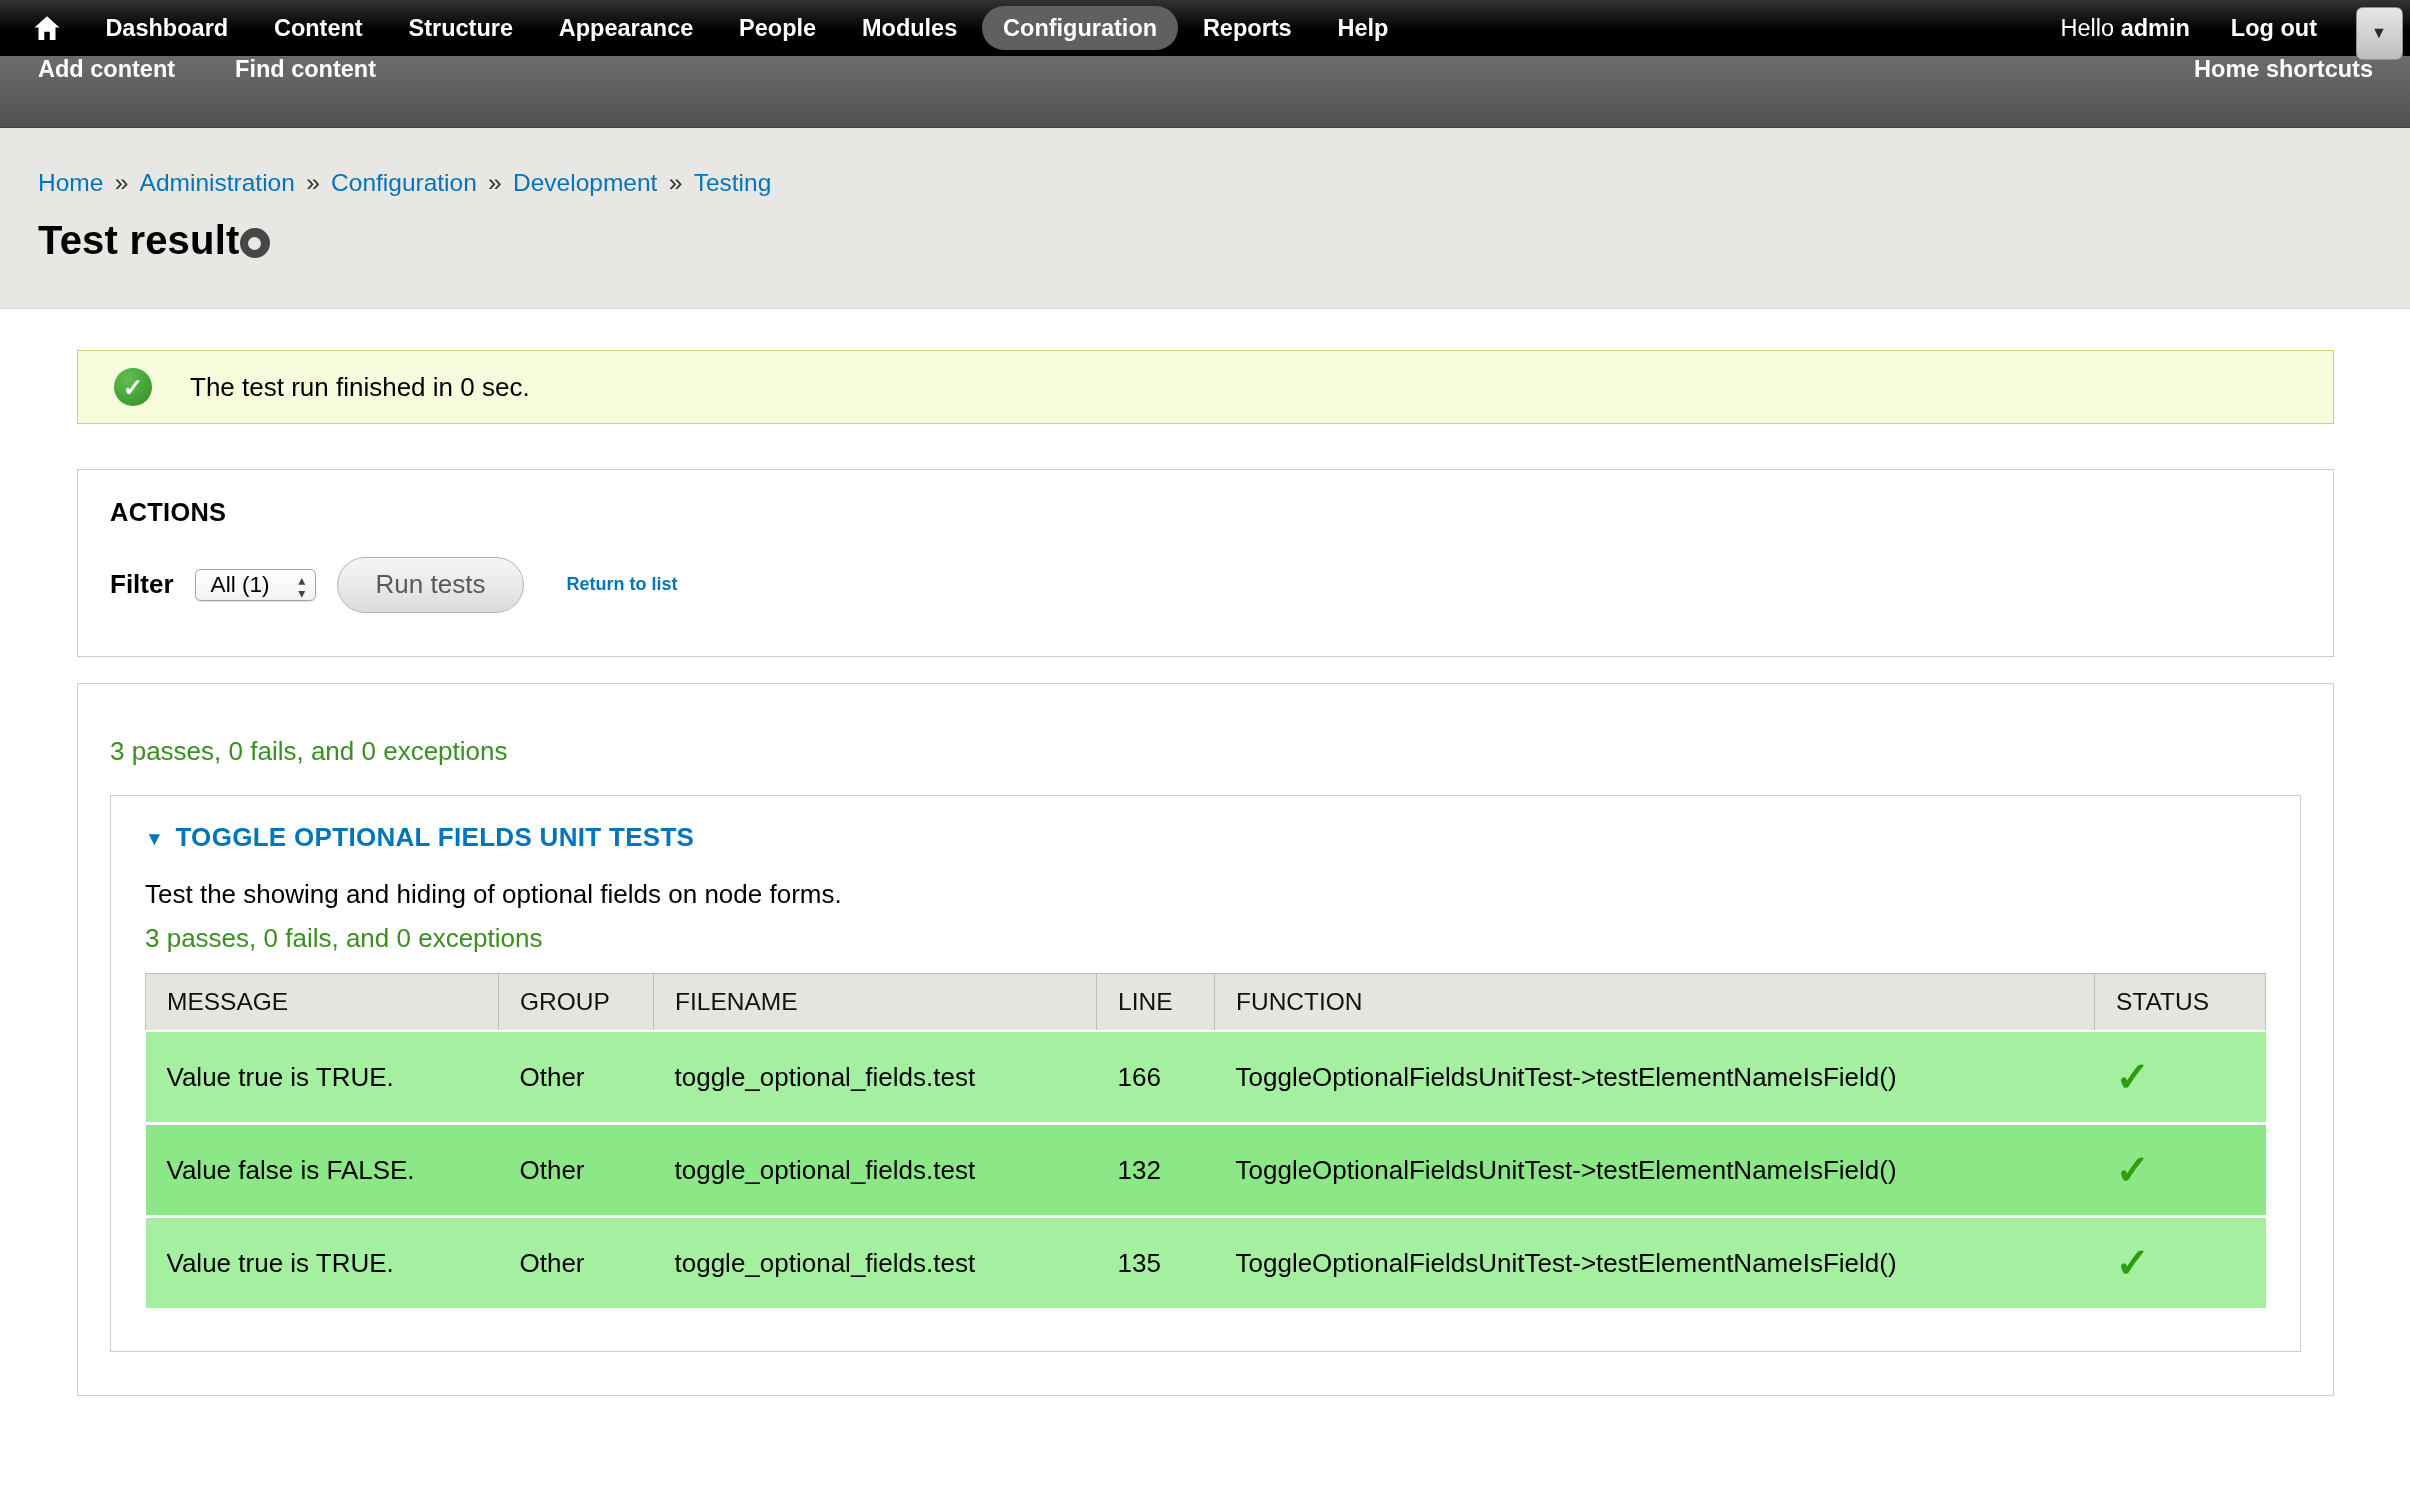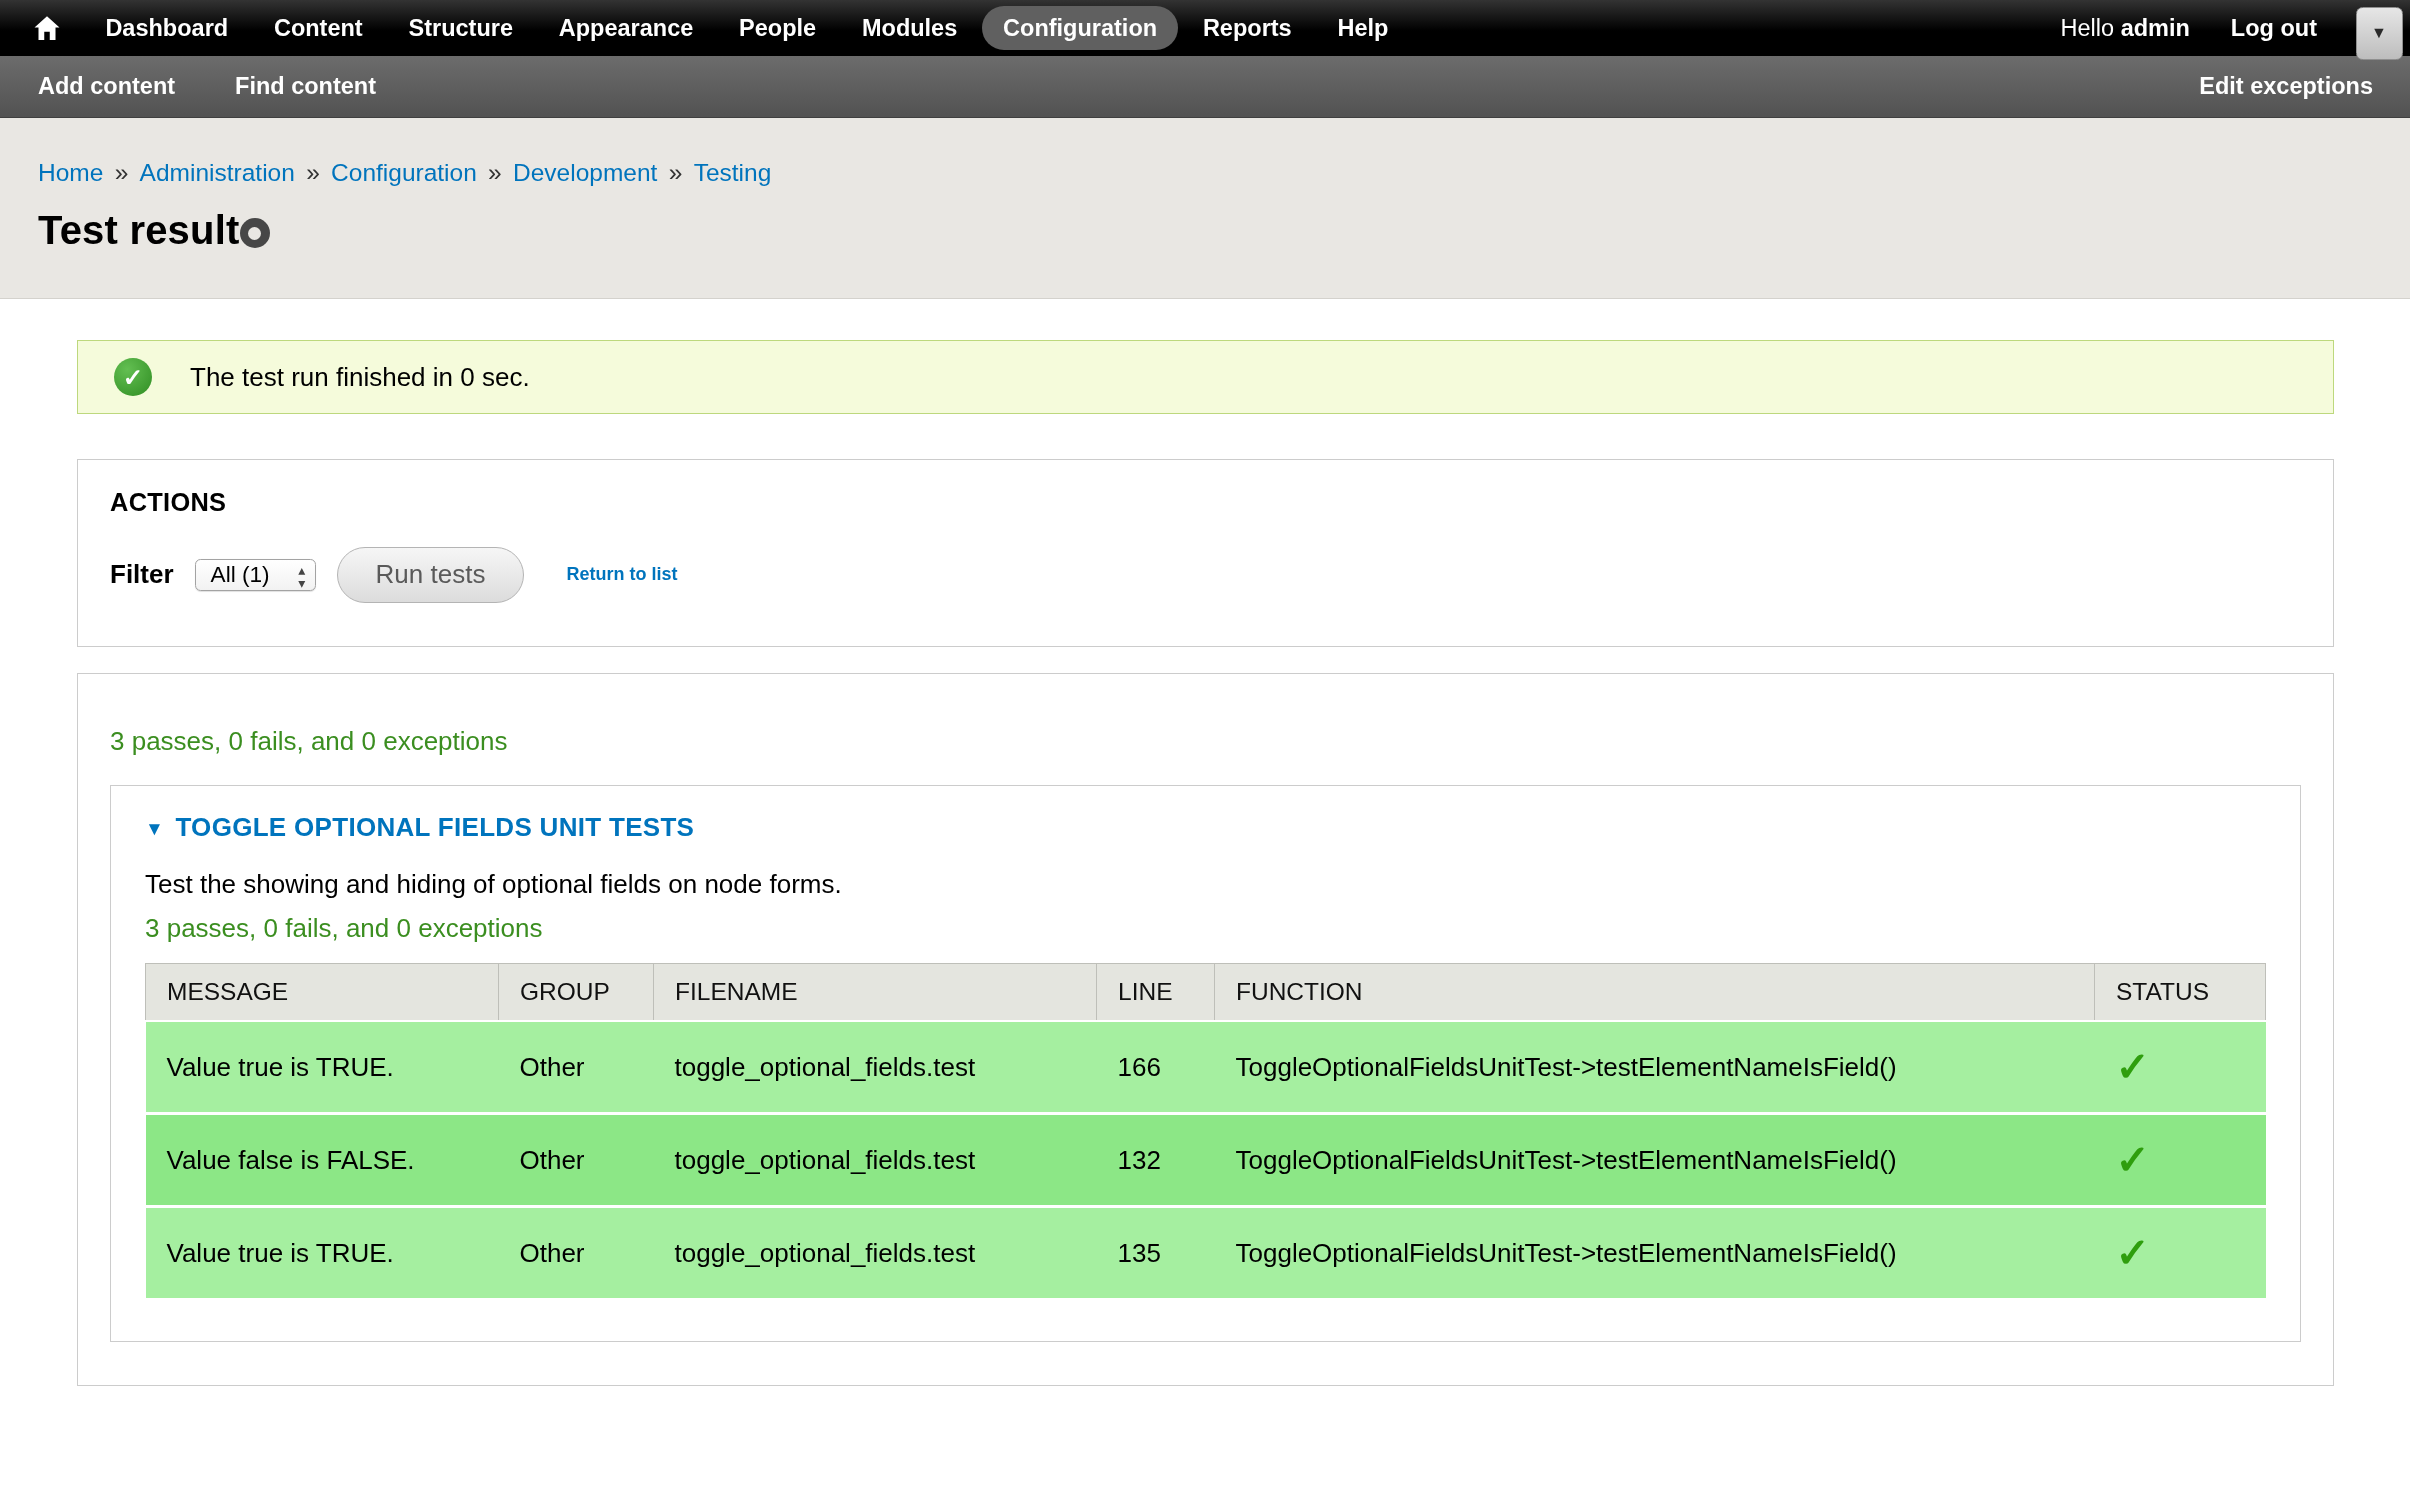"Add content" .shortcut-bar { align-items: center -> none; height: 62px -> 72px }
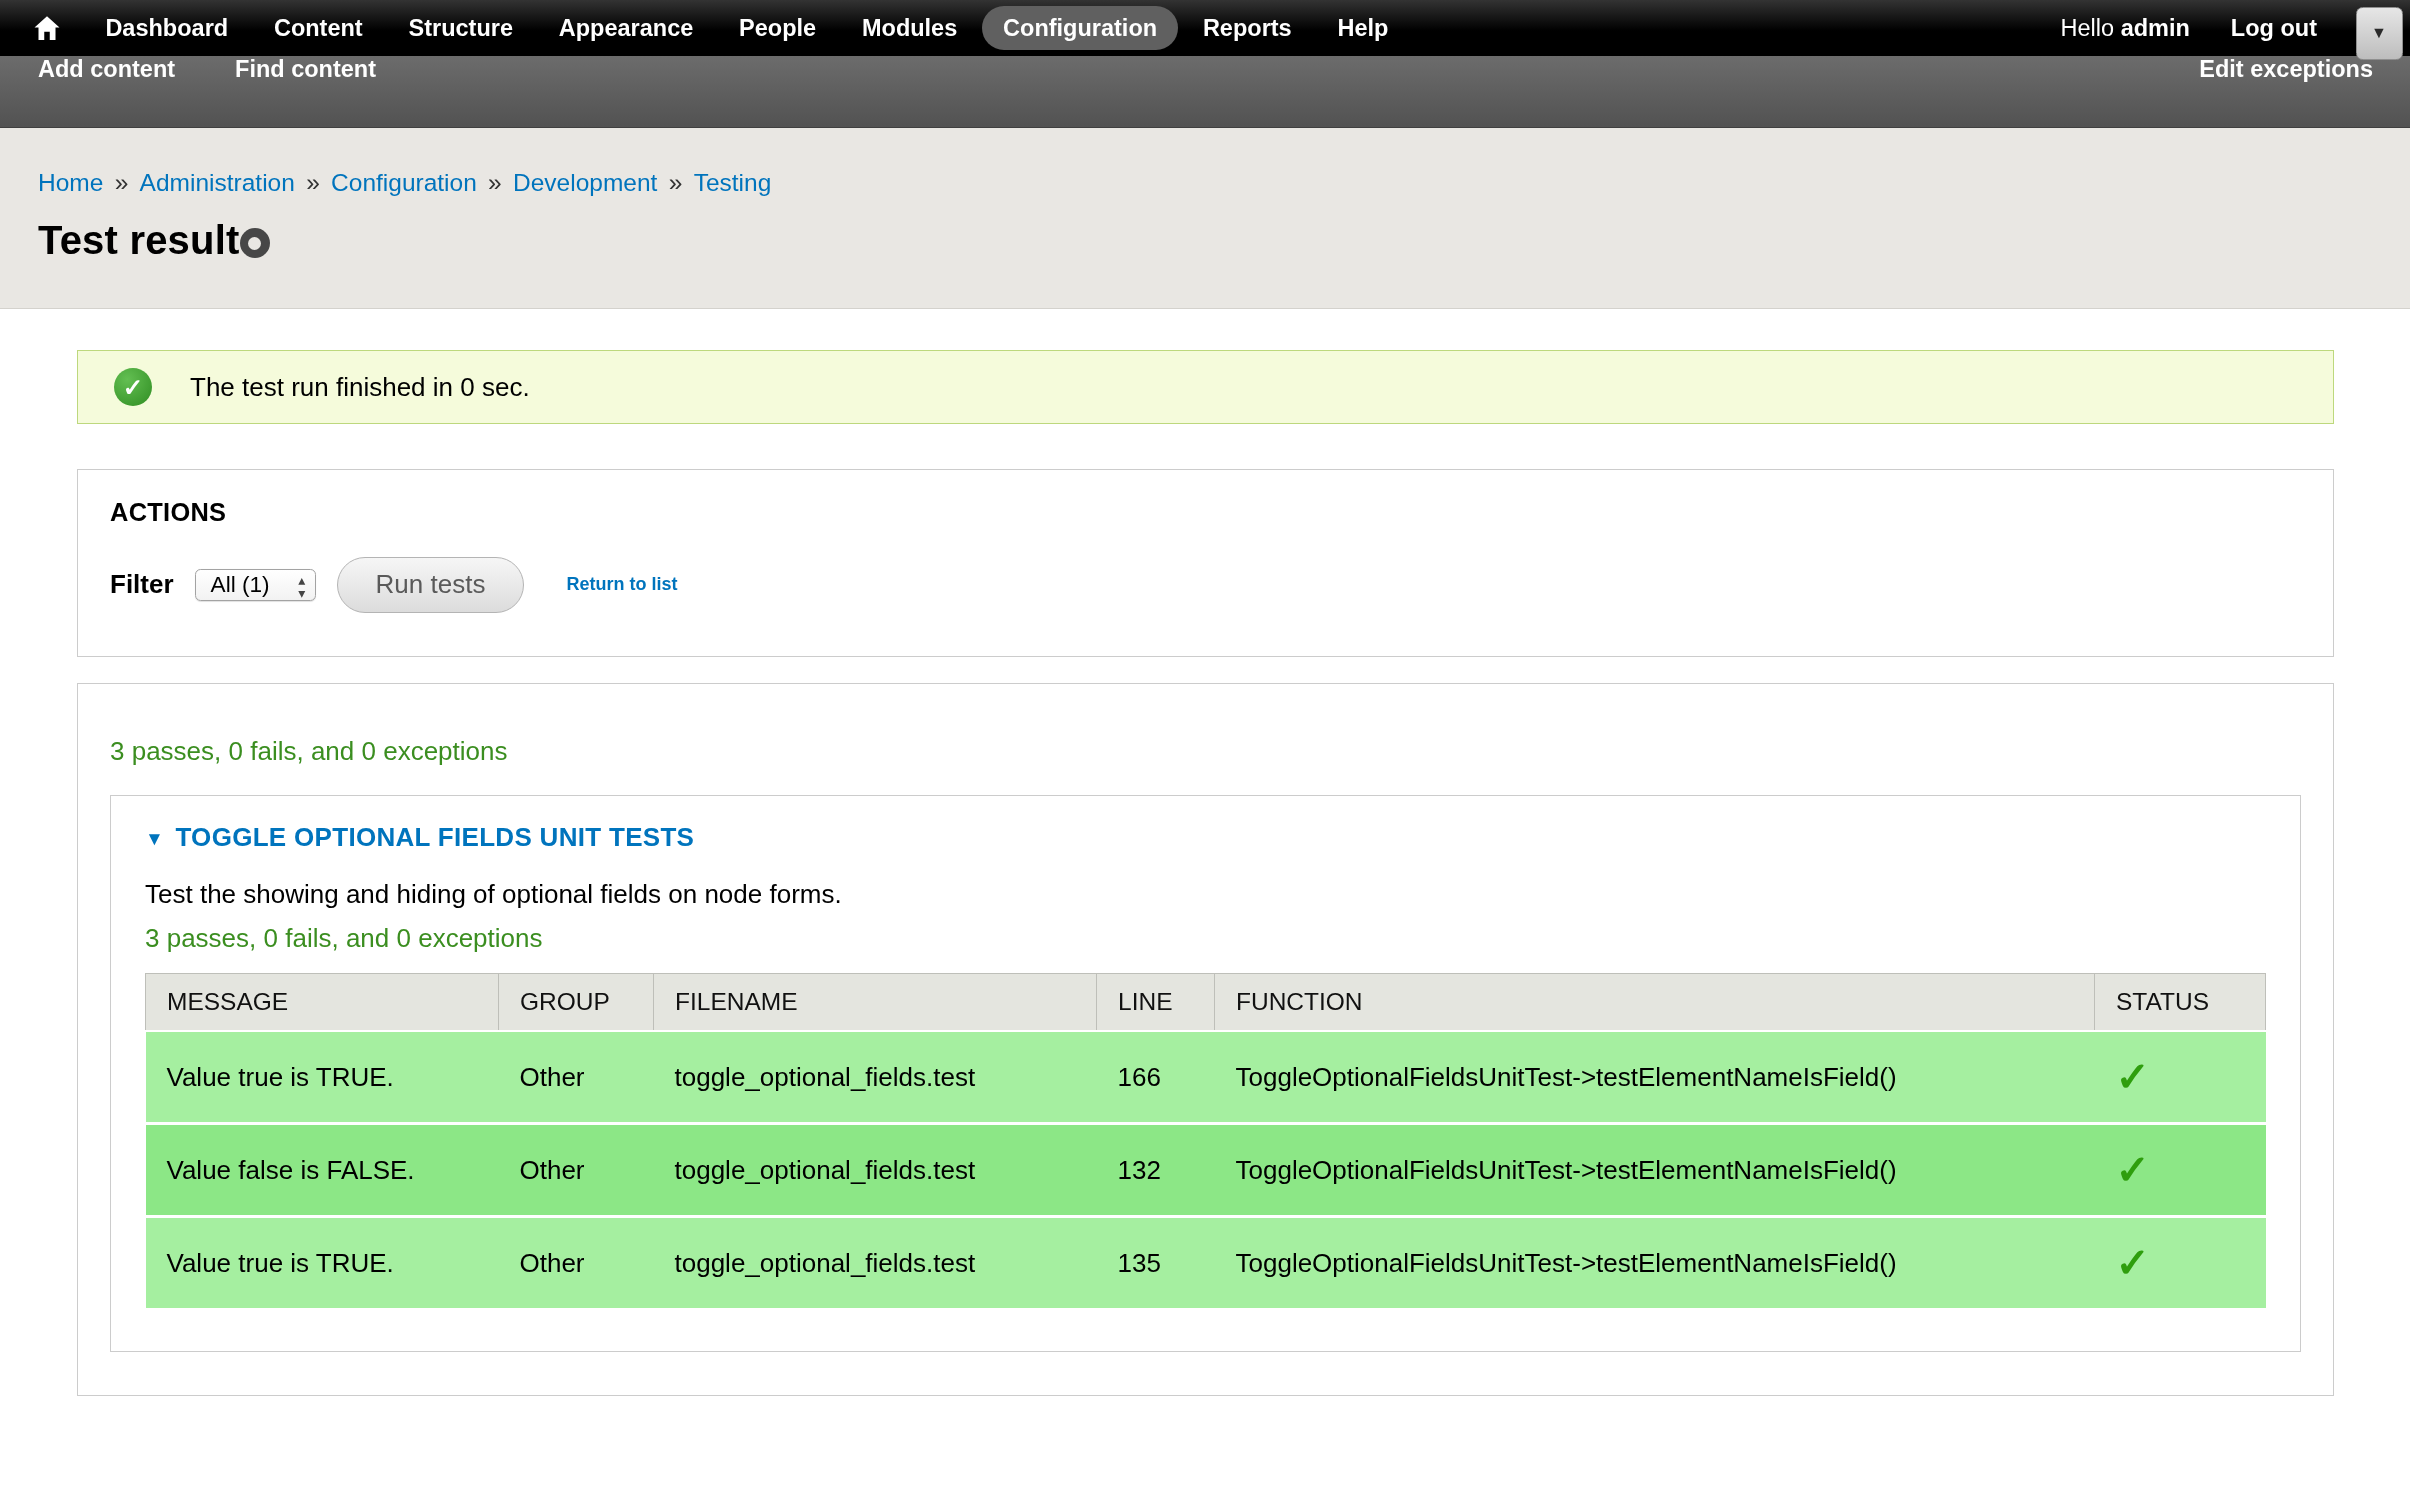"Edit exceptions" a.edit-shortcuts { text: Edit exceptions -> Home shortcuts }
